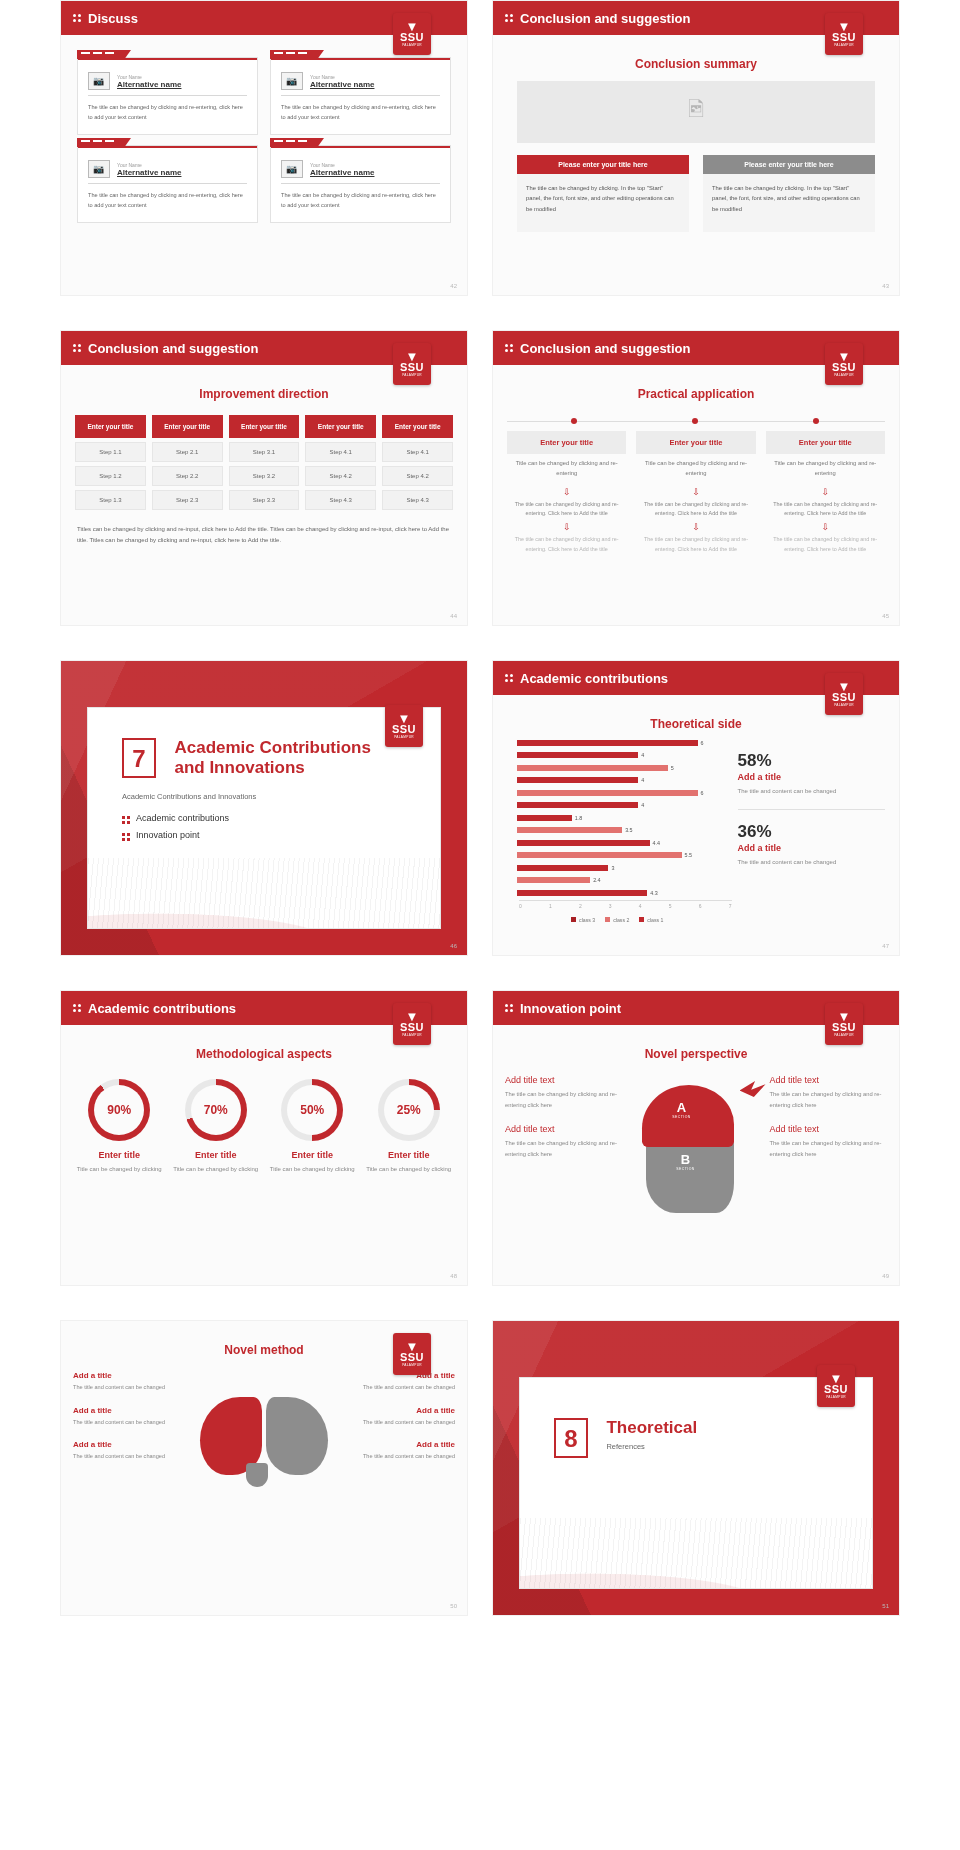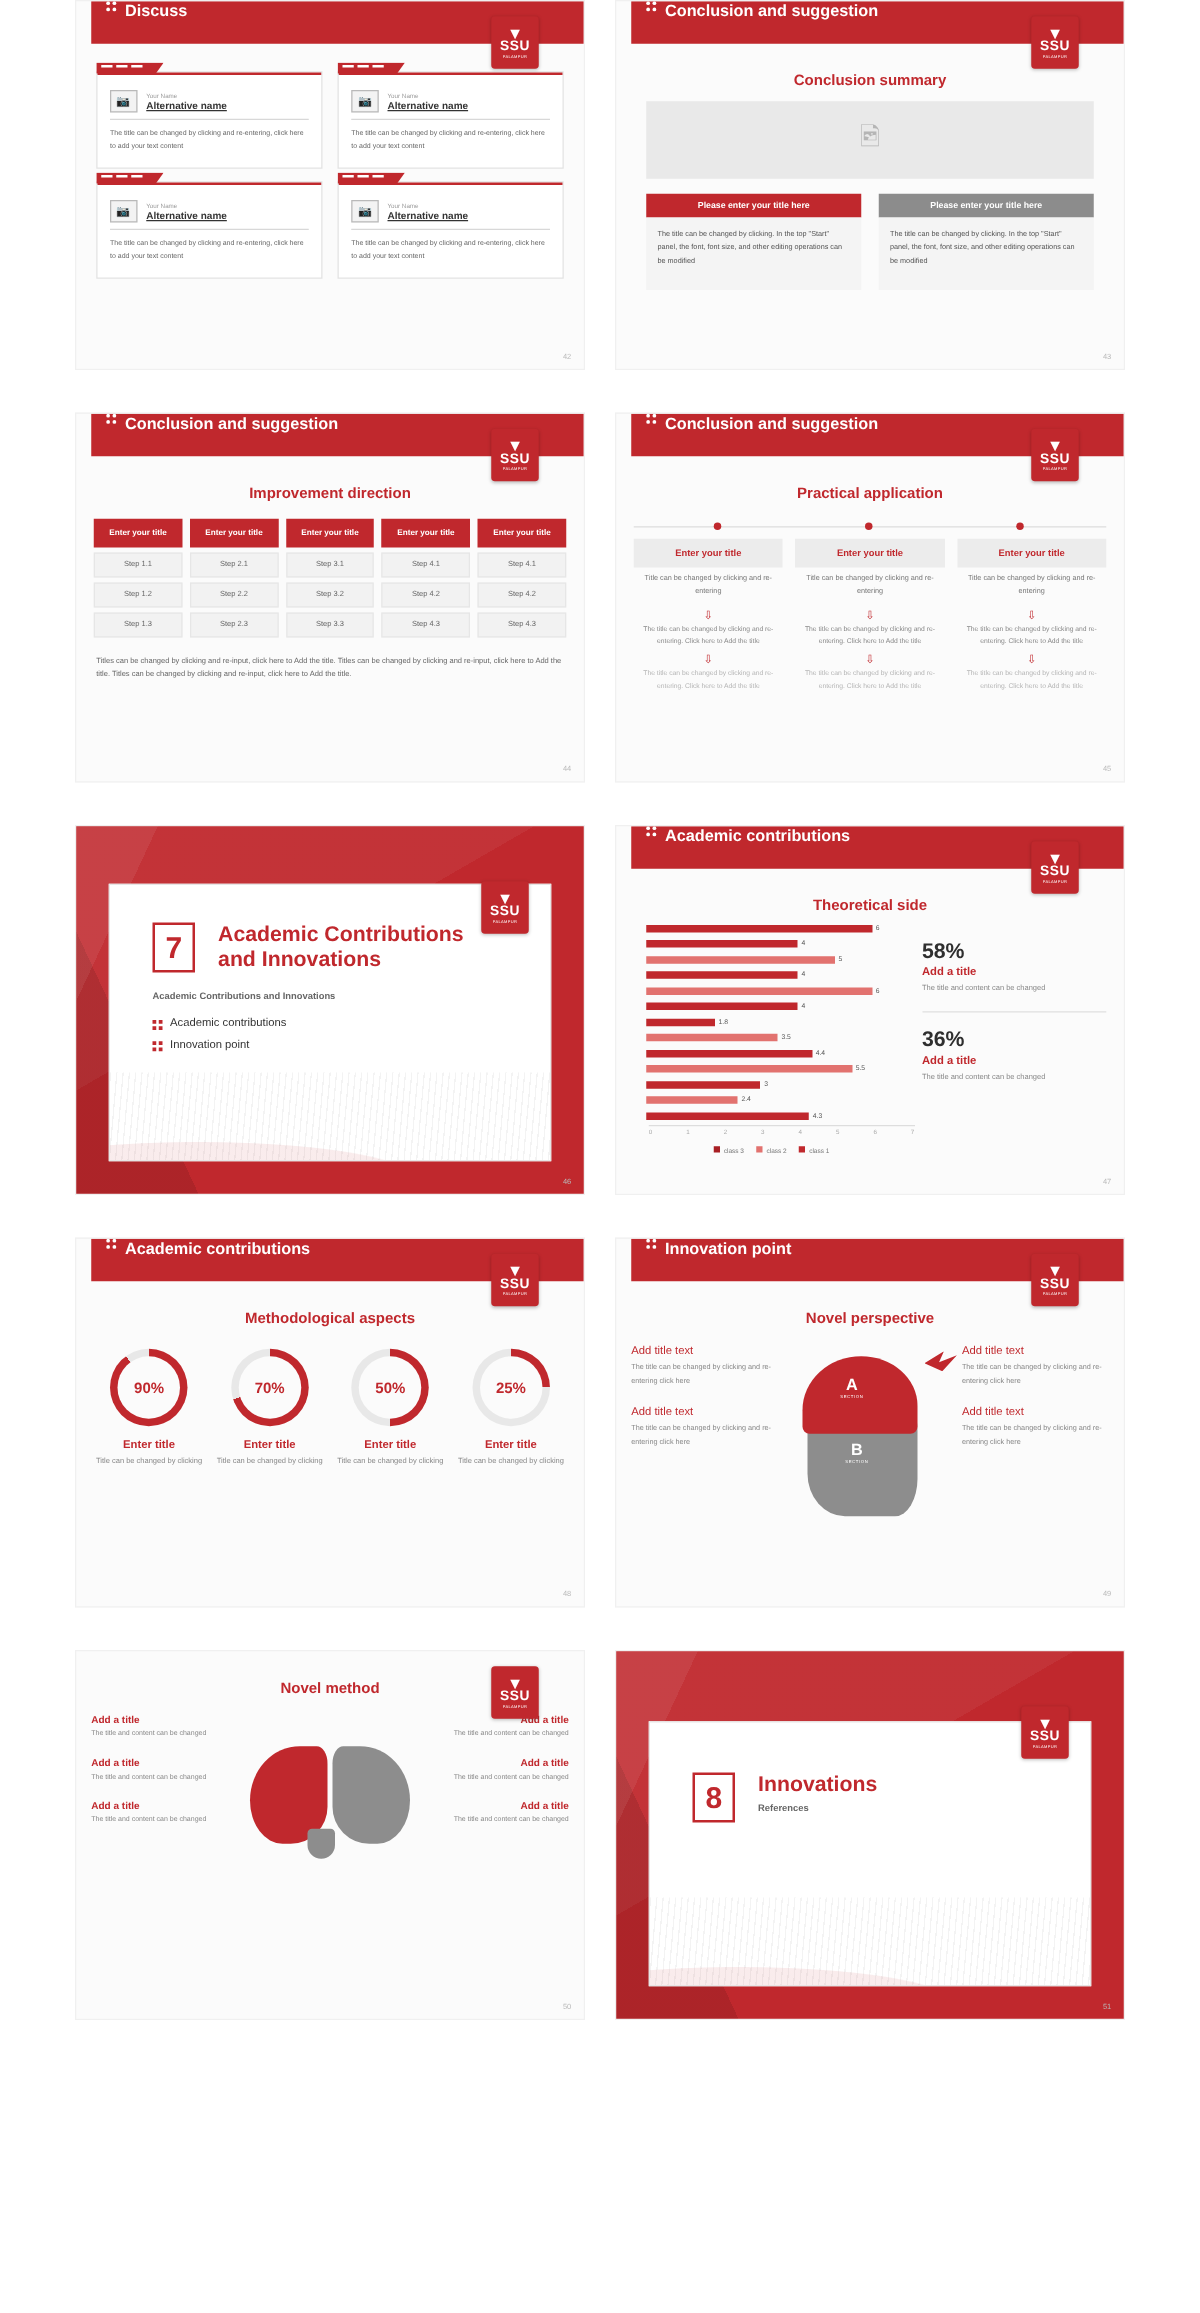"Discuss" .hbar { align-items: flex-start -> center; margin-left: 12px -> none }
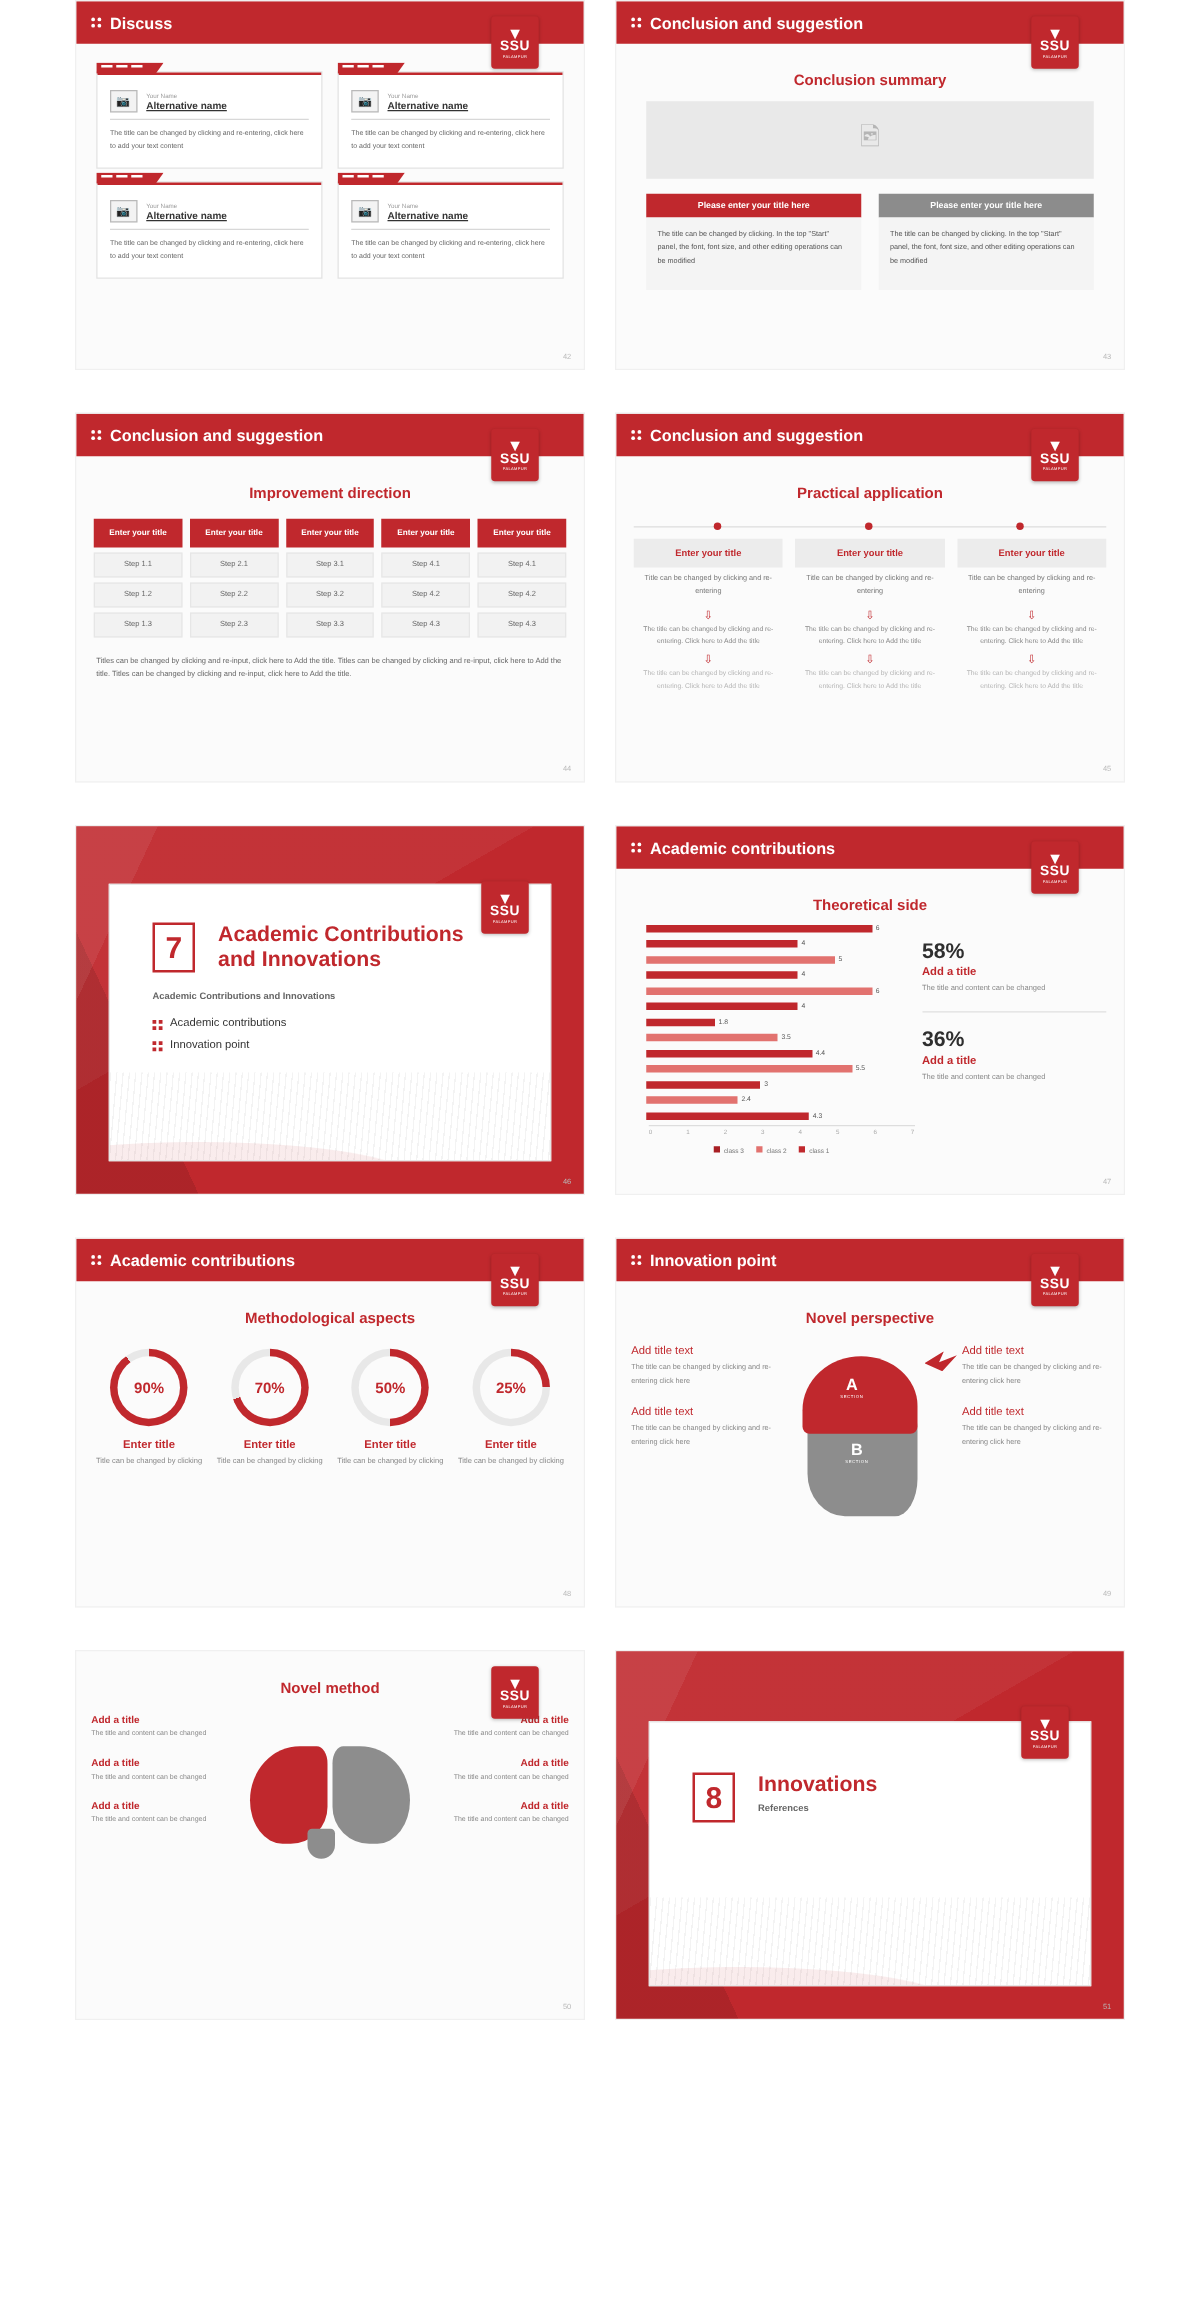"Academic Contributions and Innovations" .cover .sub2 { font-weight: bold -> normal }
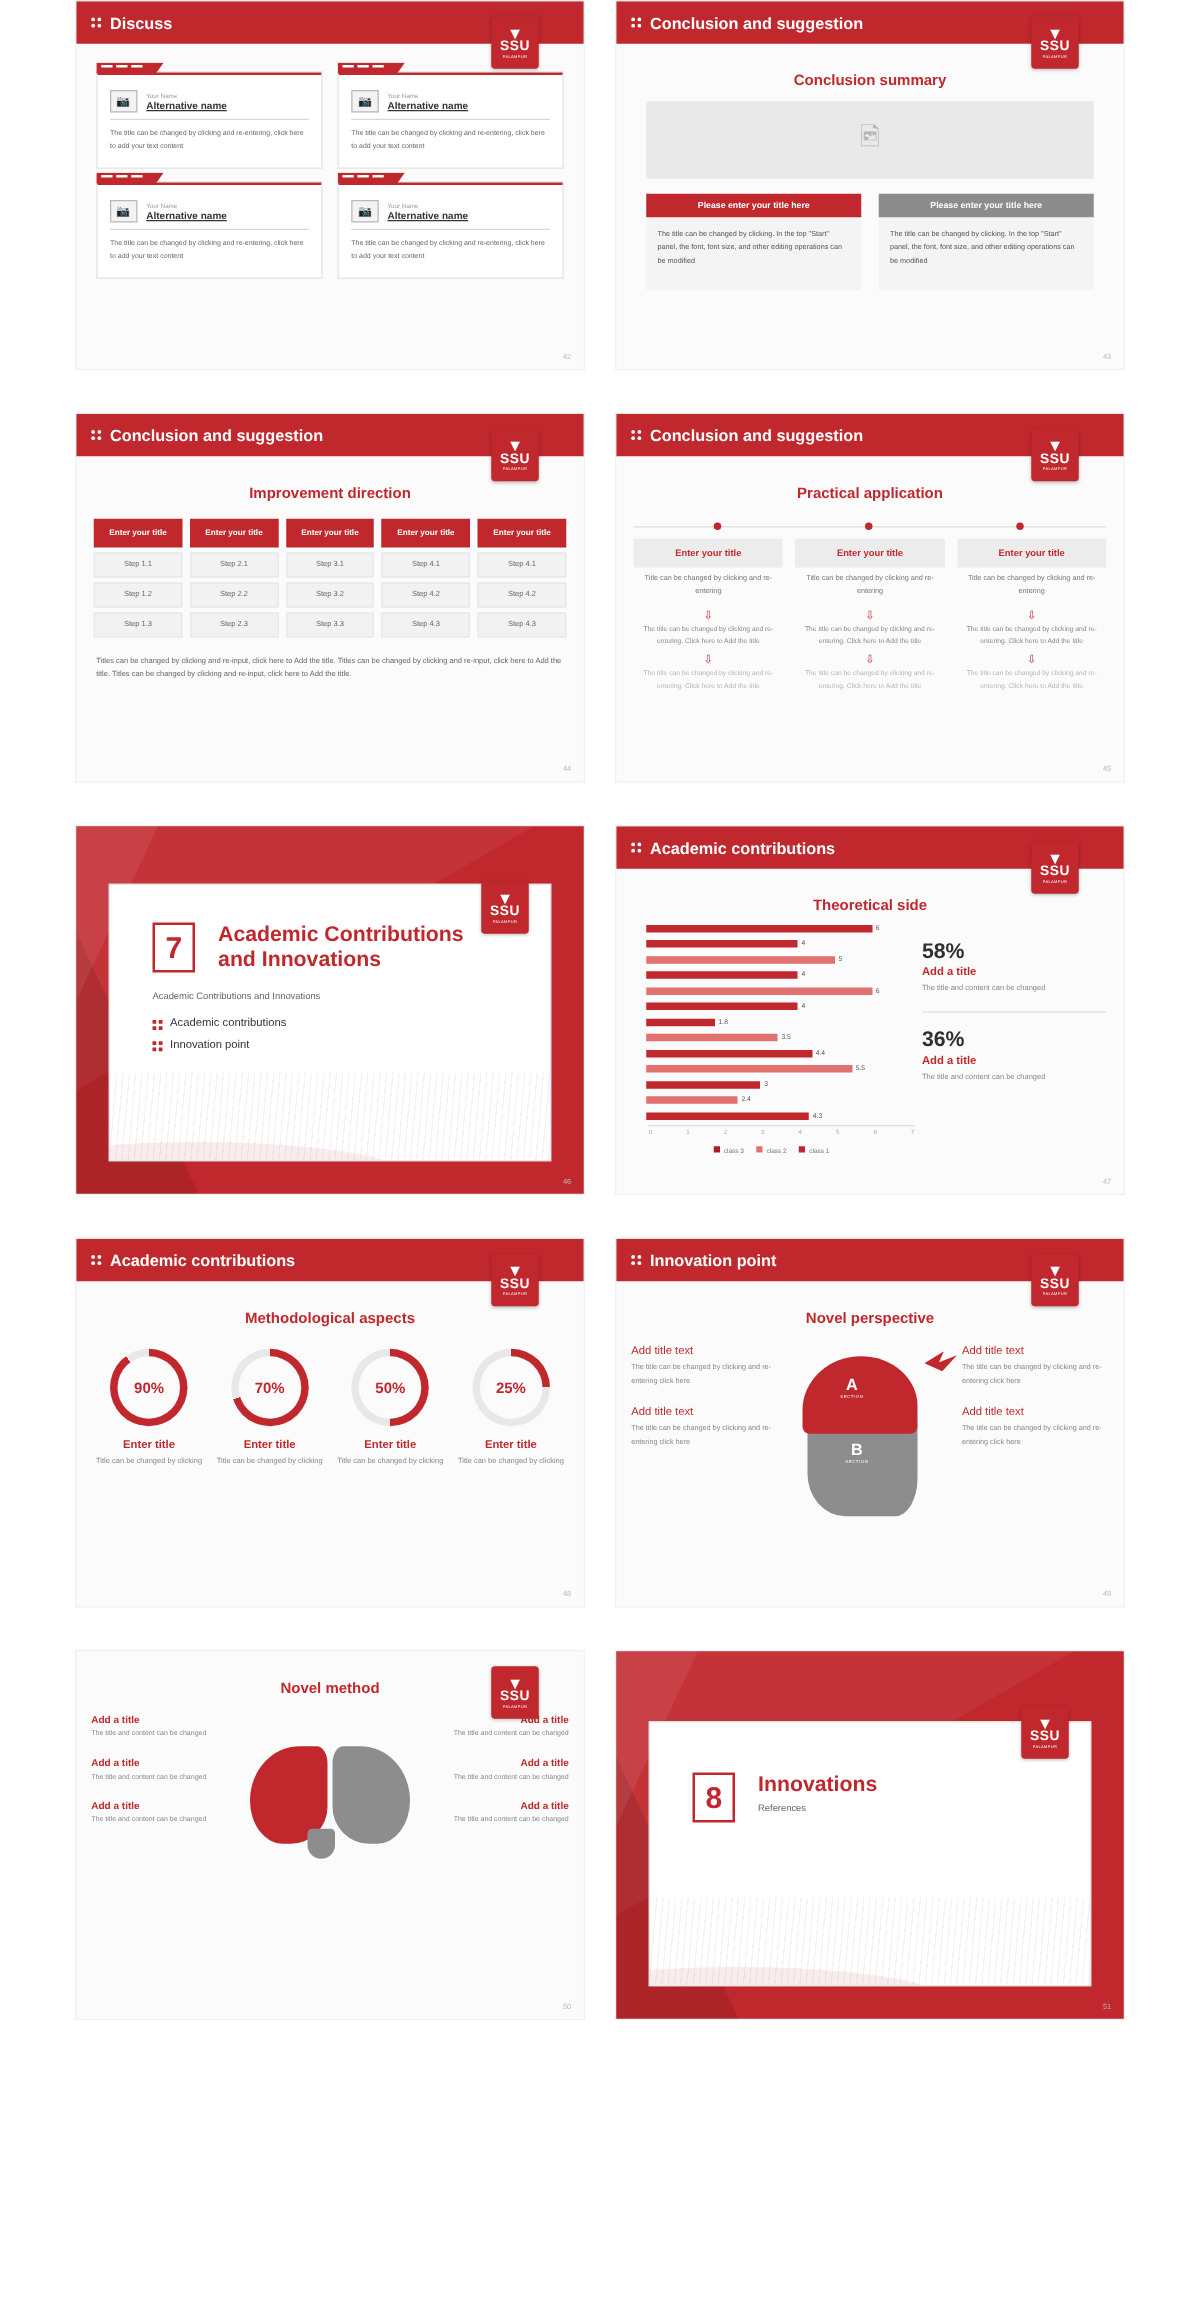"Innovations" span { text: Innovations -> Theoretical }
